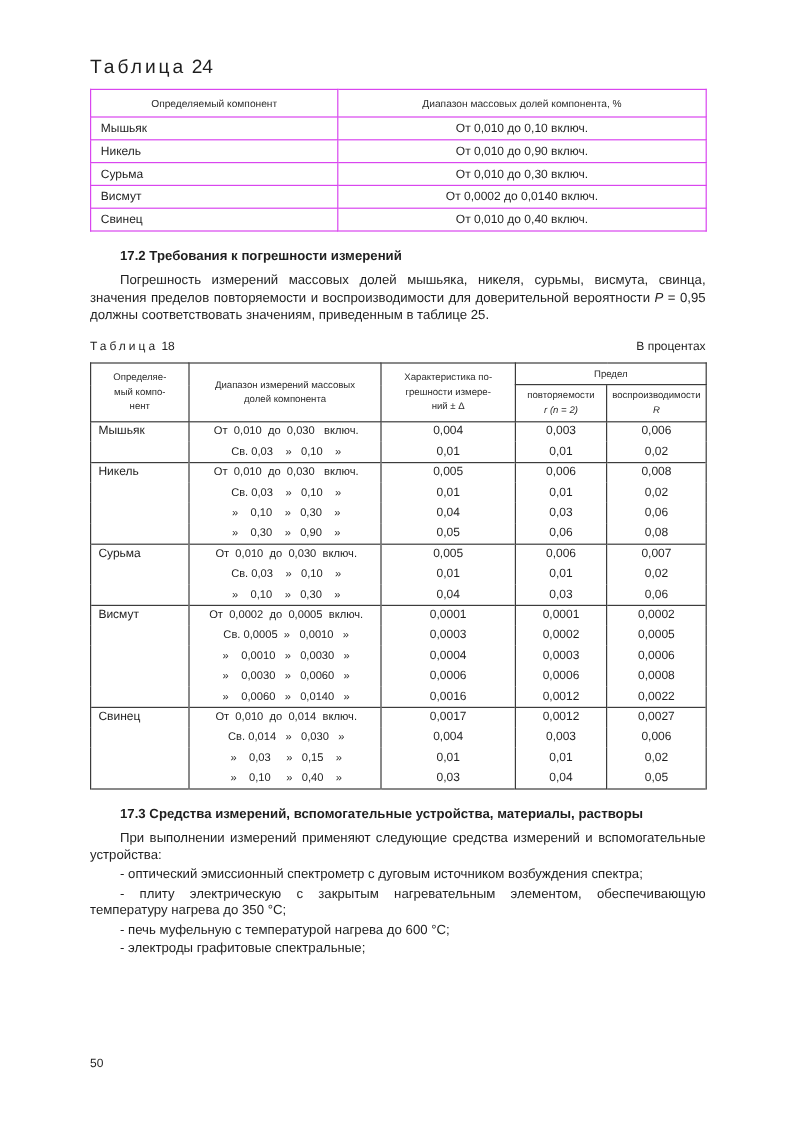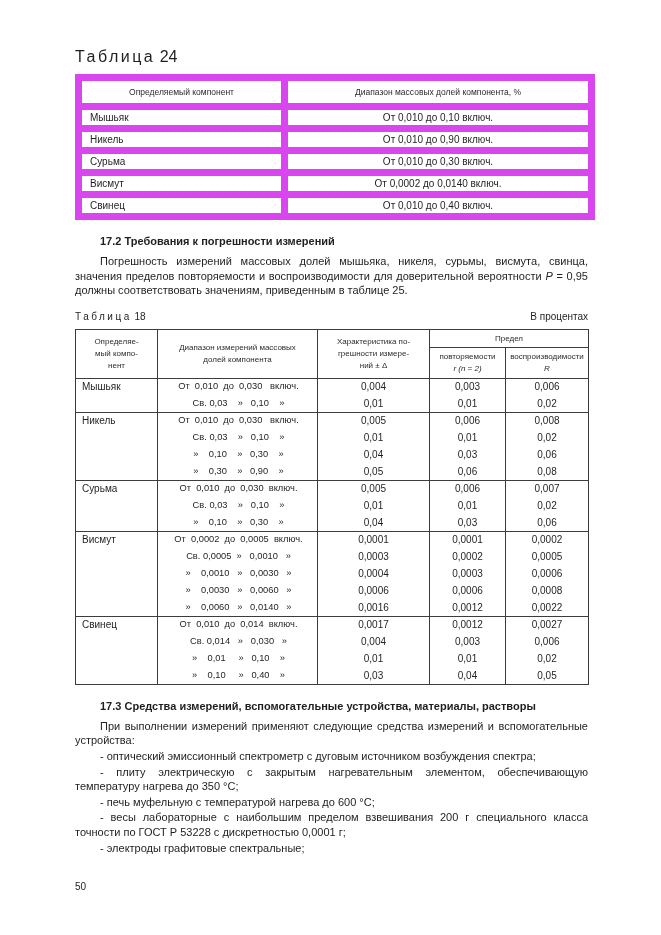"Определяемый компонент" .t24 th, .t24 td { border: 7px solid #d946ef -> 1px solid #d946ef }
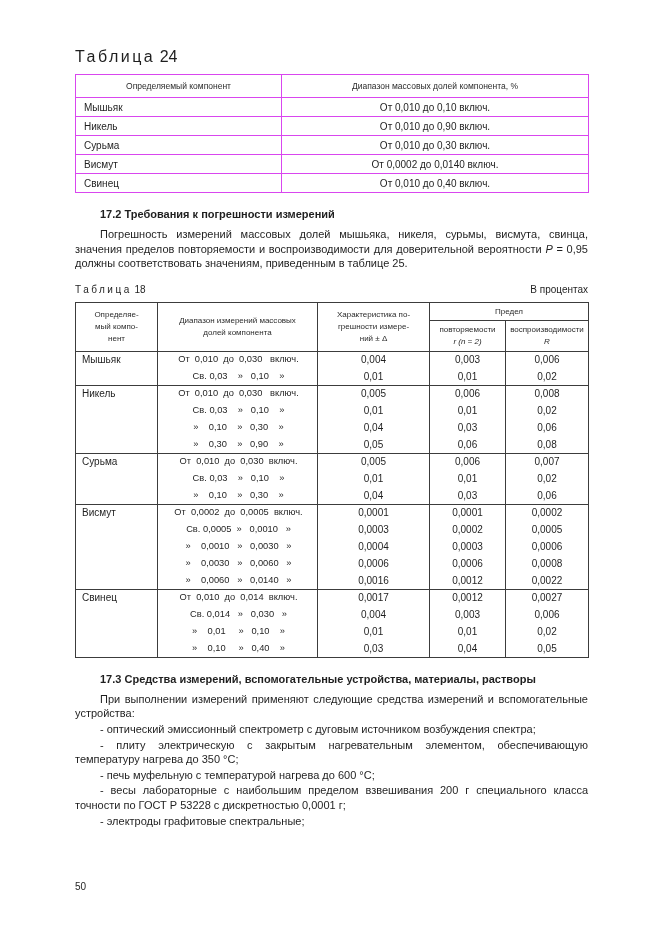"» 0,01 » 0,10 »" td.range { text: 0,01     »   0,10 -> 0,03     »   0,15 }
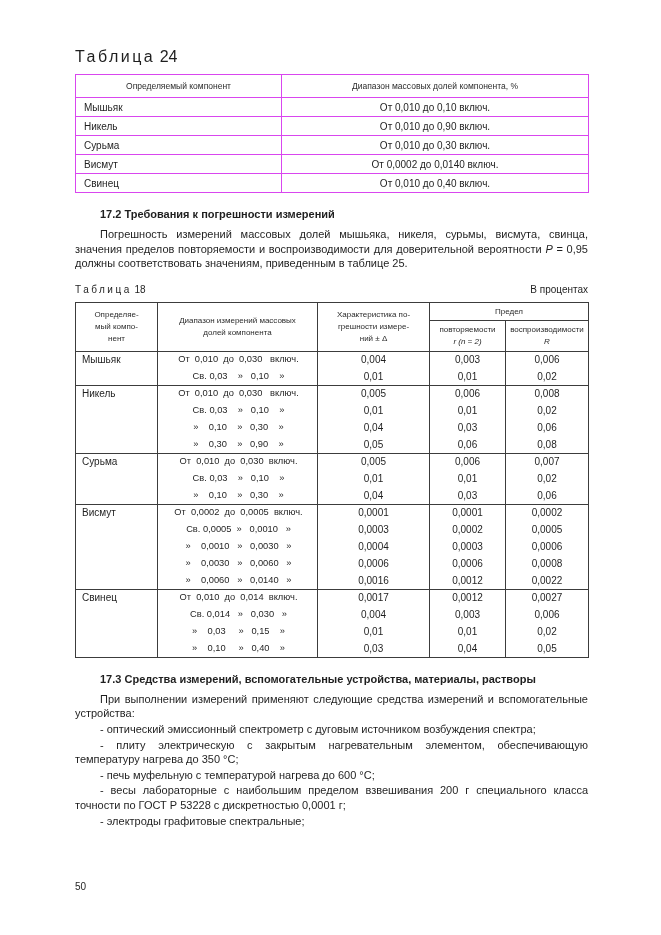"- весы лабораторные с наибольшим" p.body { html: <p>- весы лабораторные с наибольшим пределом взвешивания 200 г специального класса точности по ГОСТ Р 53228 с дискретностью 0,0001 г;</p> -> none }
